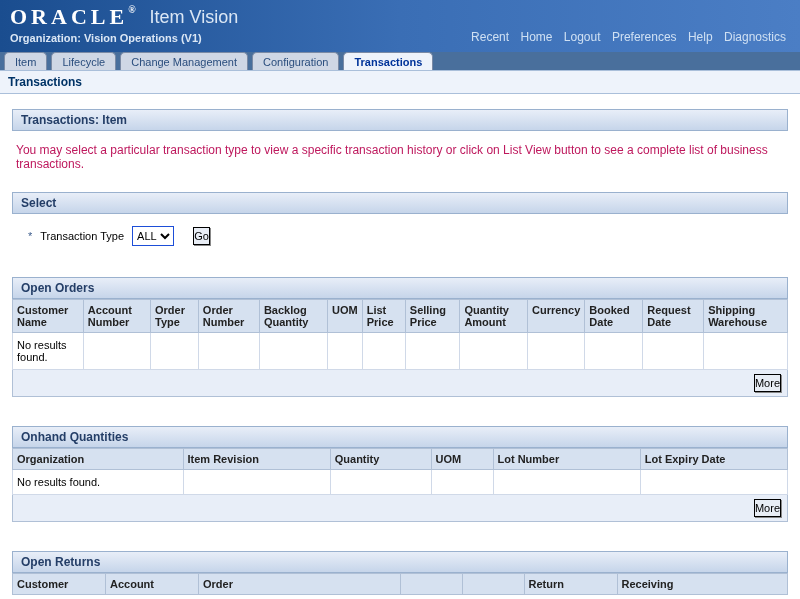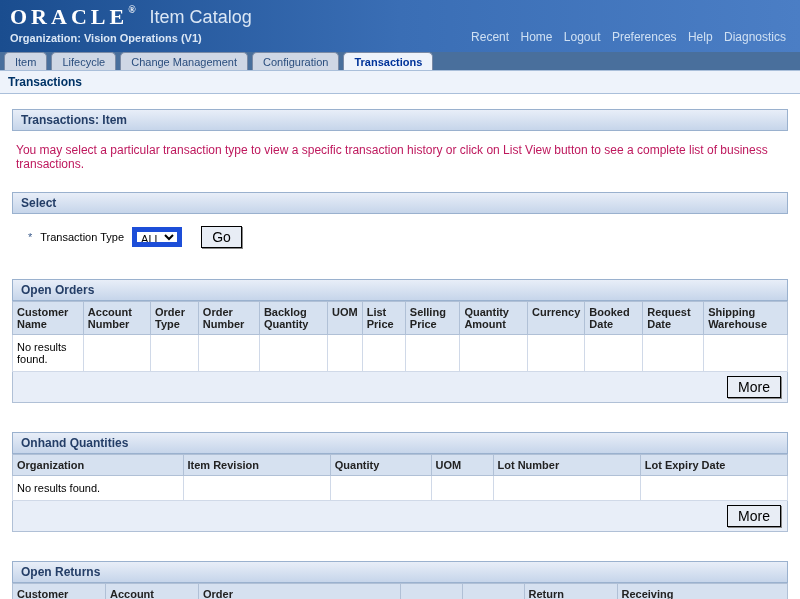"Item Catalog" span.app-title { text: Catalog -> Vision }
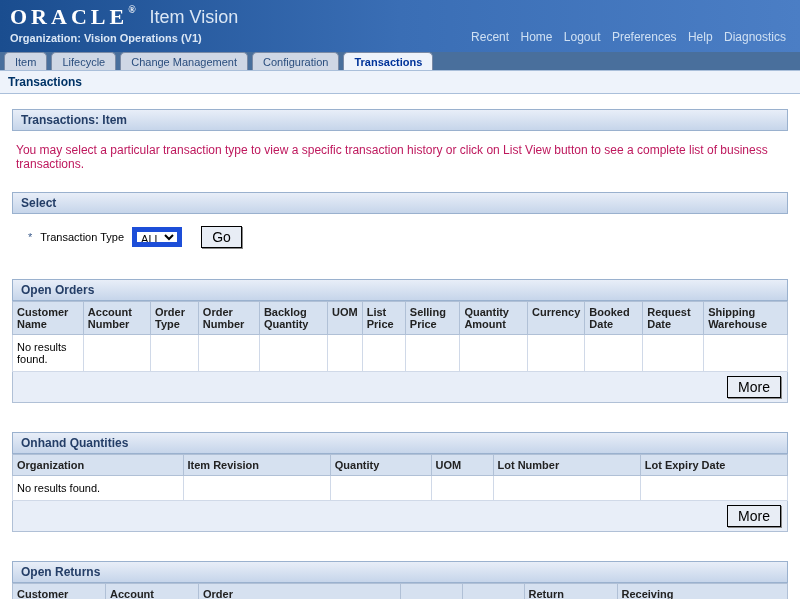"ALL" select { border: 5px solid #1d4ed8 -> 1px solid #1d4ed8 }
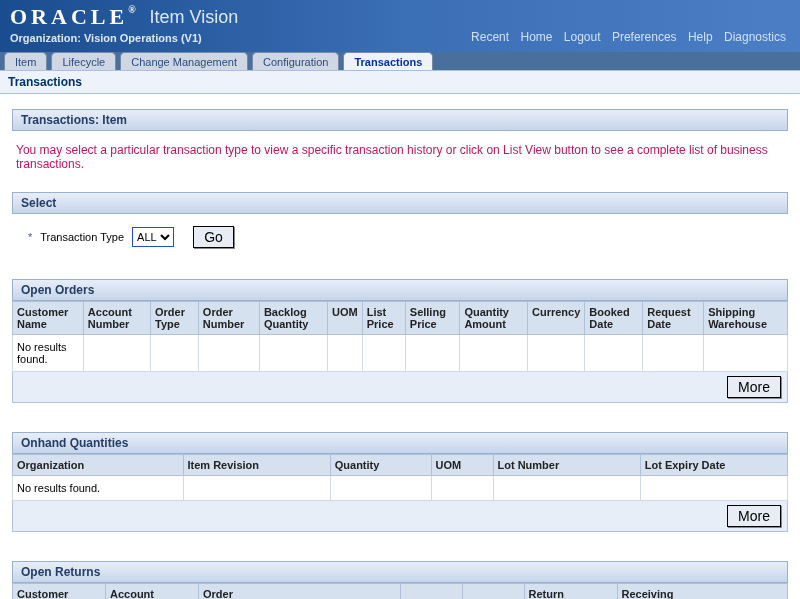"Go" .go-btn, .more-btn { font-size: 14px -> 11px; padding: 2px 10px -> 2px 0 }
